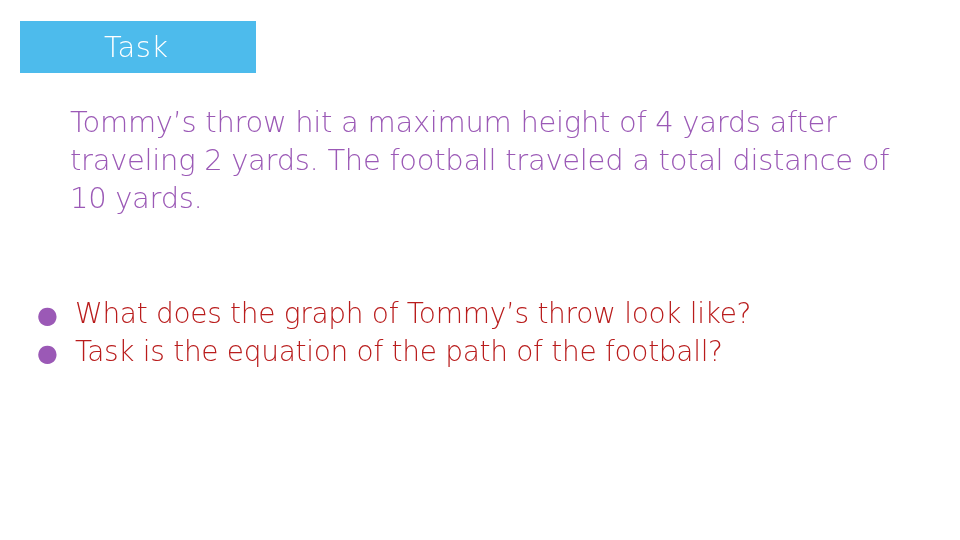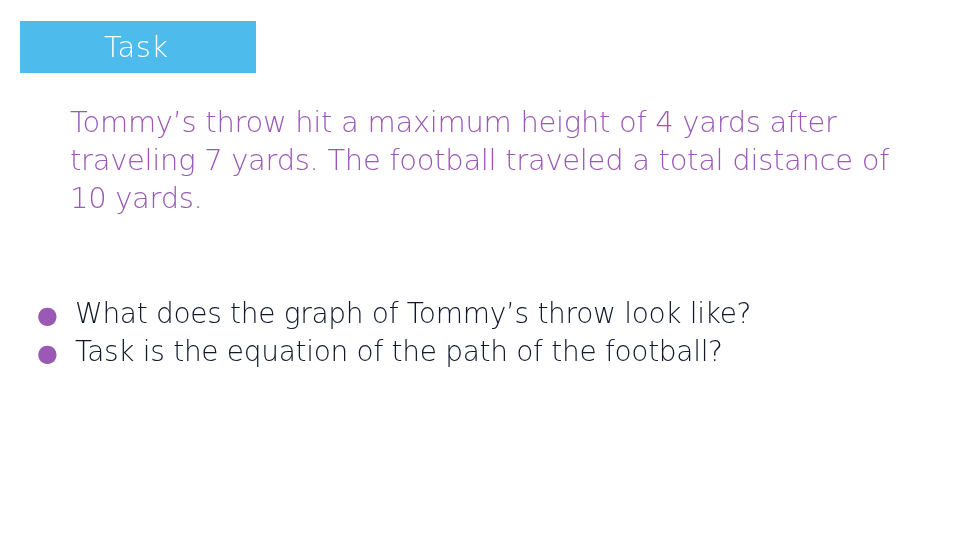"traveling 7 yards. The football" span.para-line { text: 7 -> 2 }
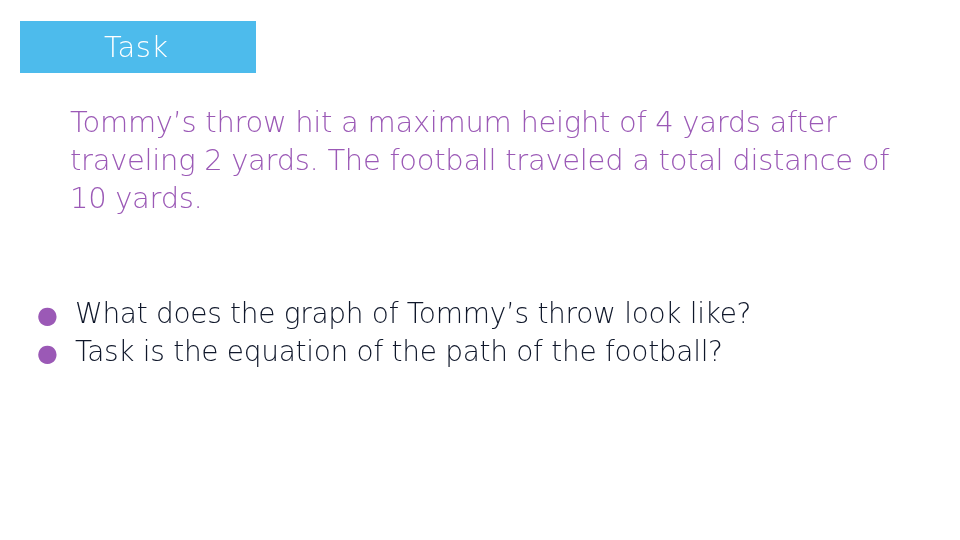"What does the graph of" .bullet-label { color: #0f172a -> #b91c1c }
